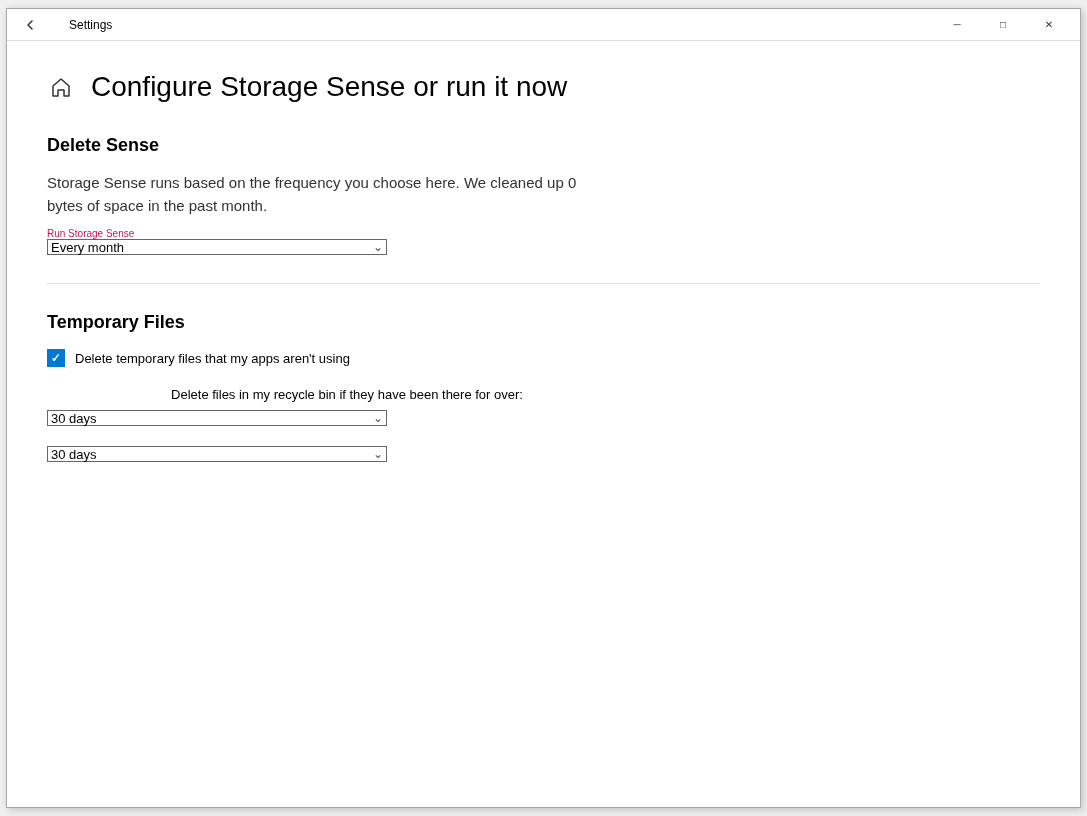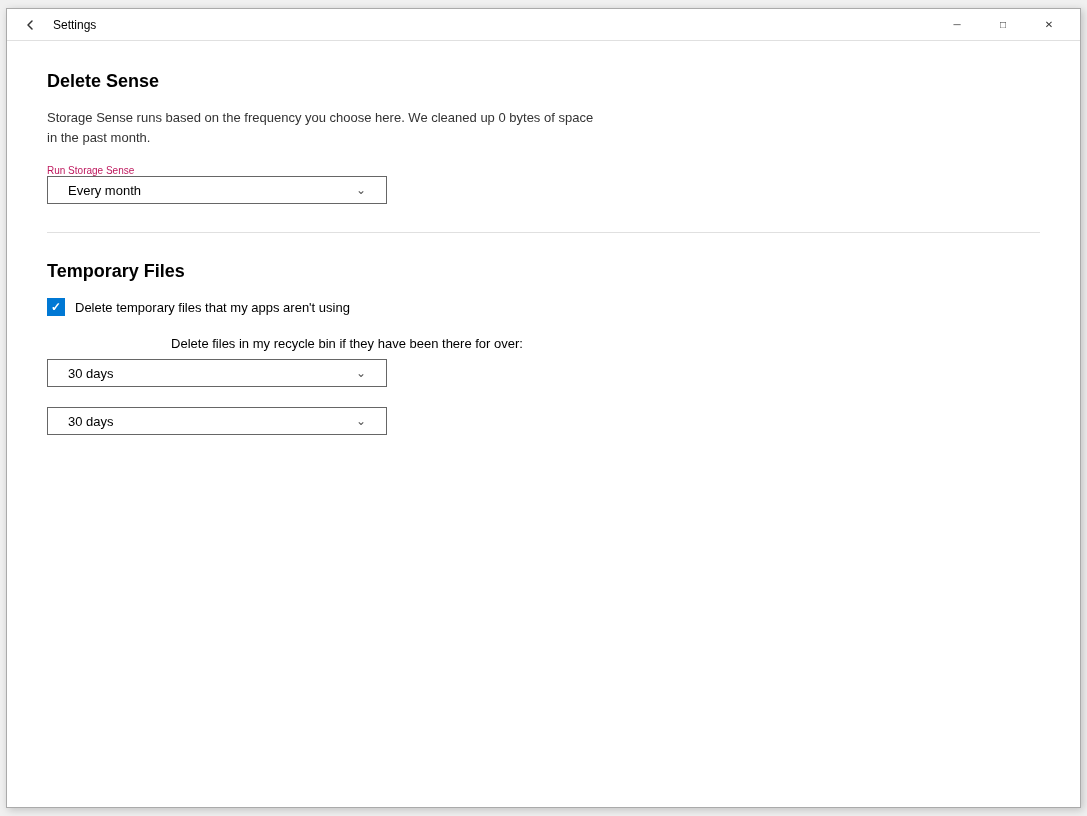"Settings" .titlebar-left { gap: 8px -> 24px }
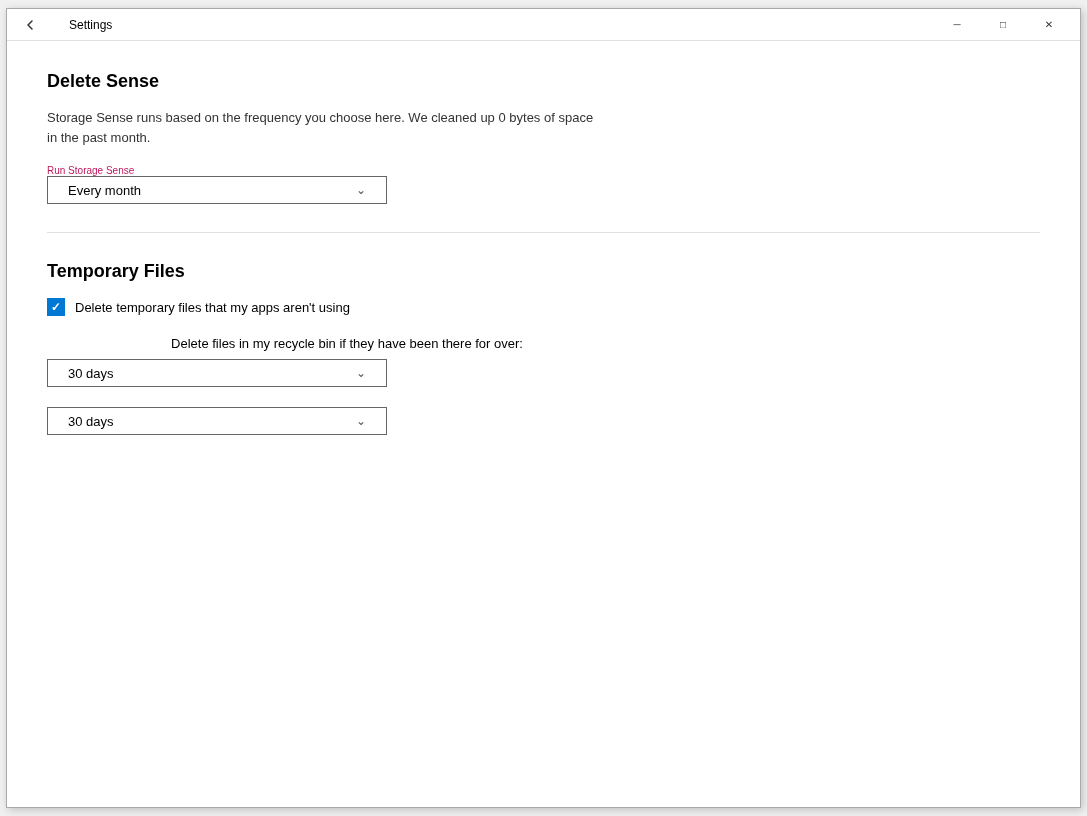"Configure Storage Sense or run" div.page-header { html: none -> <div> <div> <svg> <path></path> </svg> </div> <h1>Configure Storage Sense or run it now</h1> </div> }
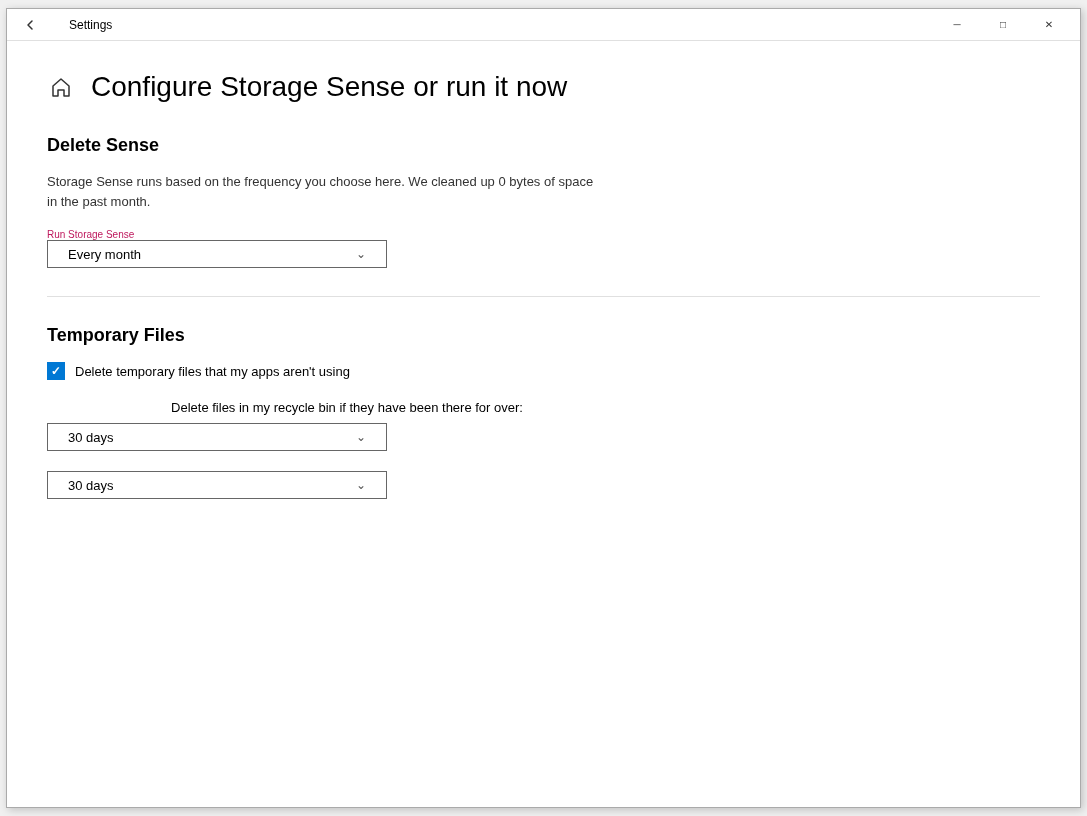"Storage Sense runs based on" .description-text { font-size: 13px -> 15px; margin-bottom: 18px -> 11px }
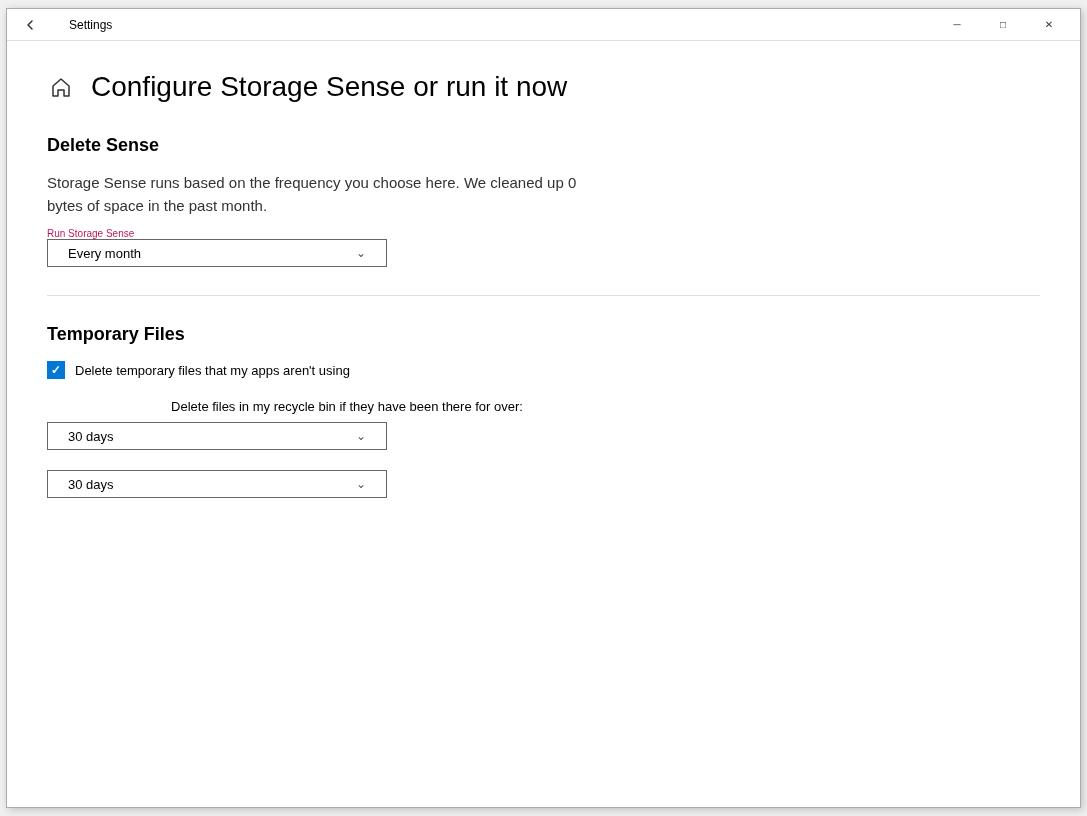"Every month" .dropdown { height: 28px -> 16px; padding: 0 20px -> 0 3px }
